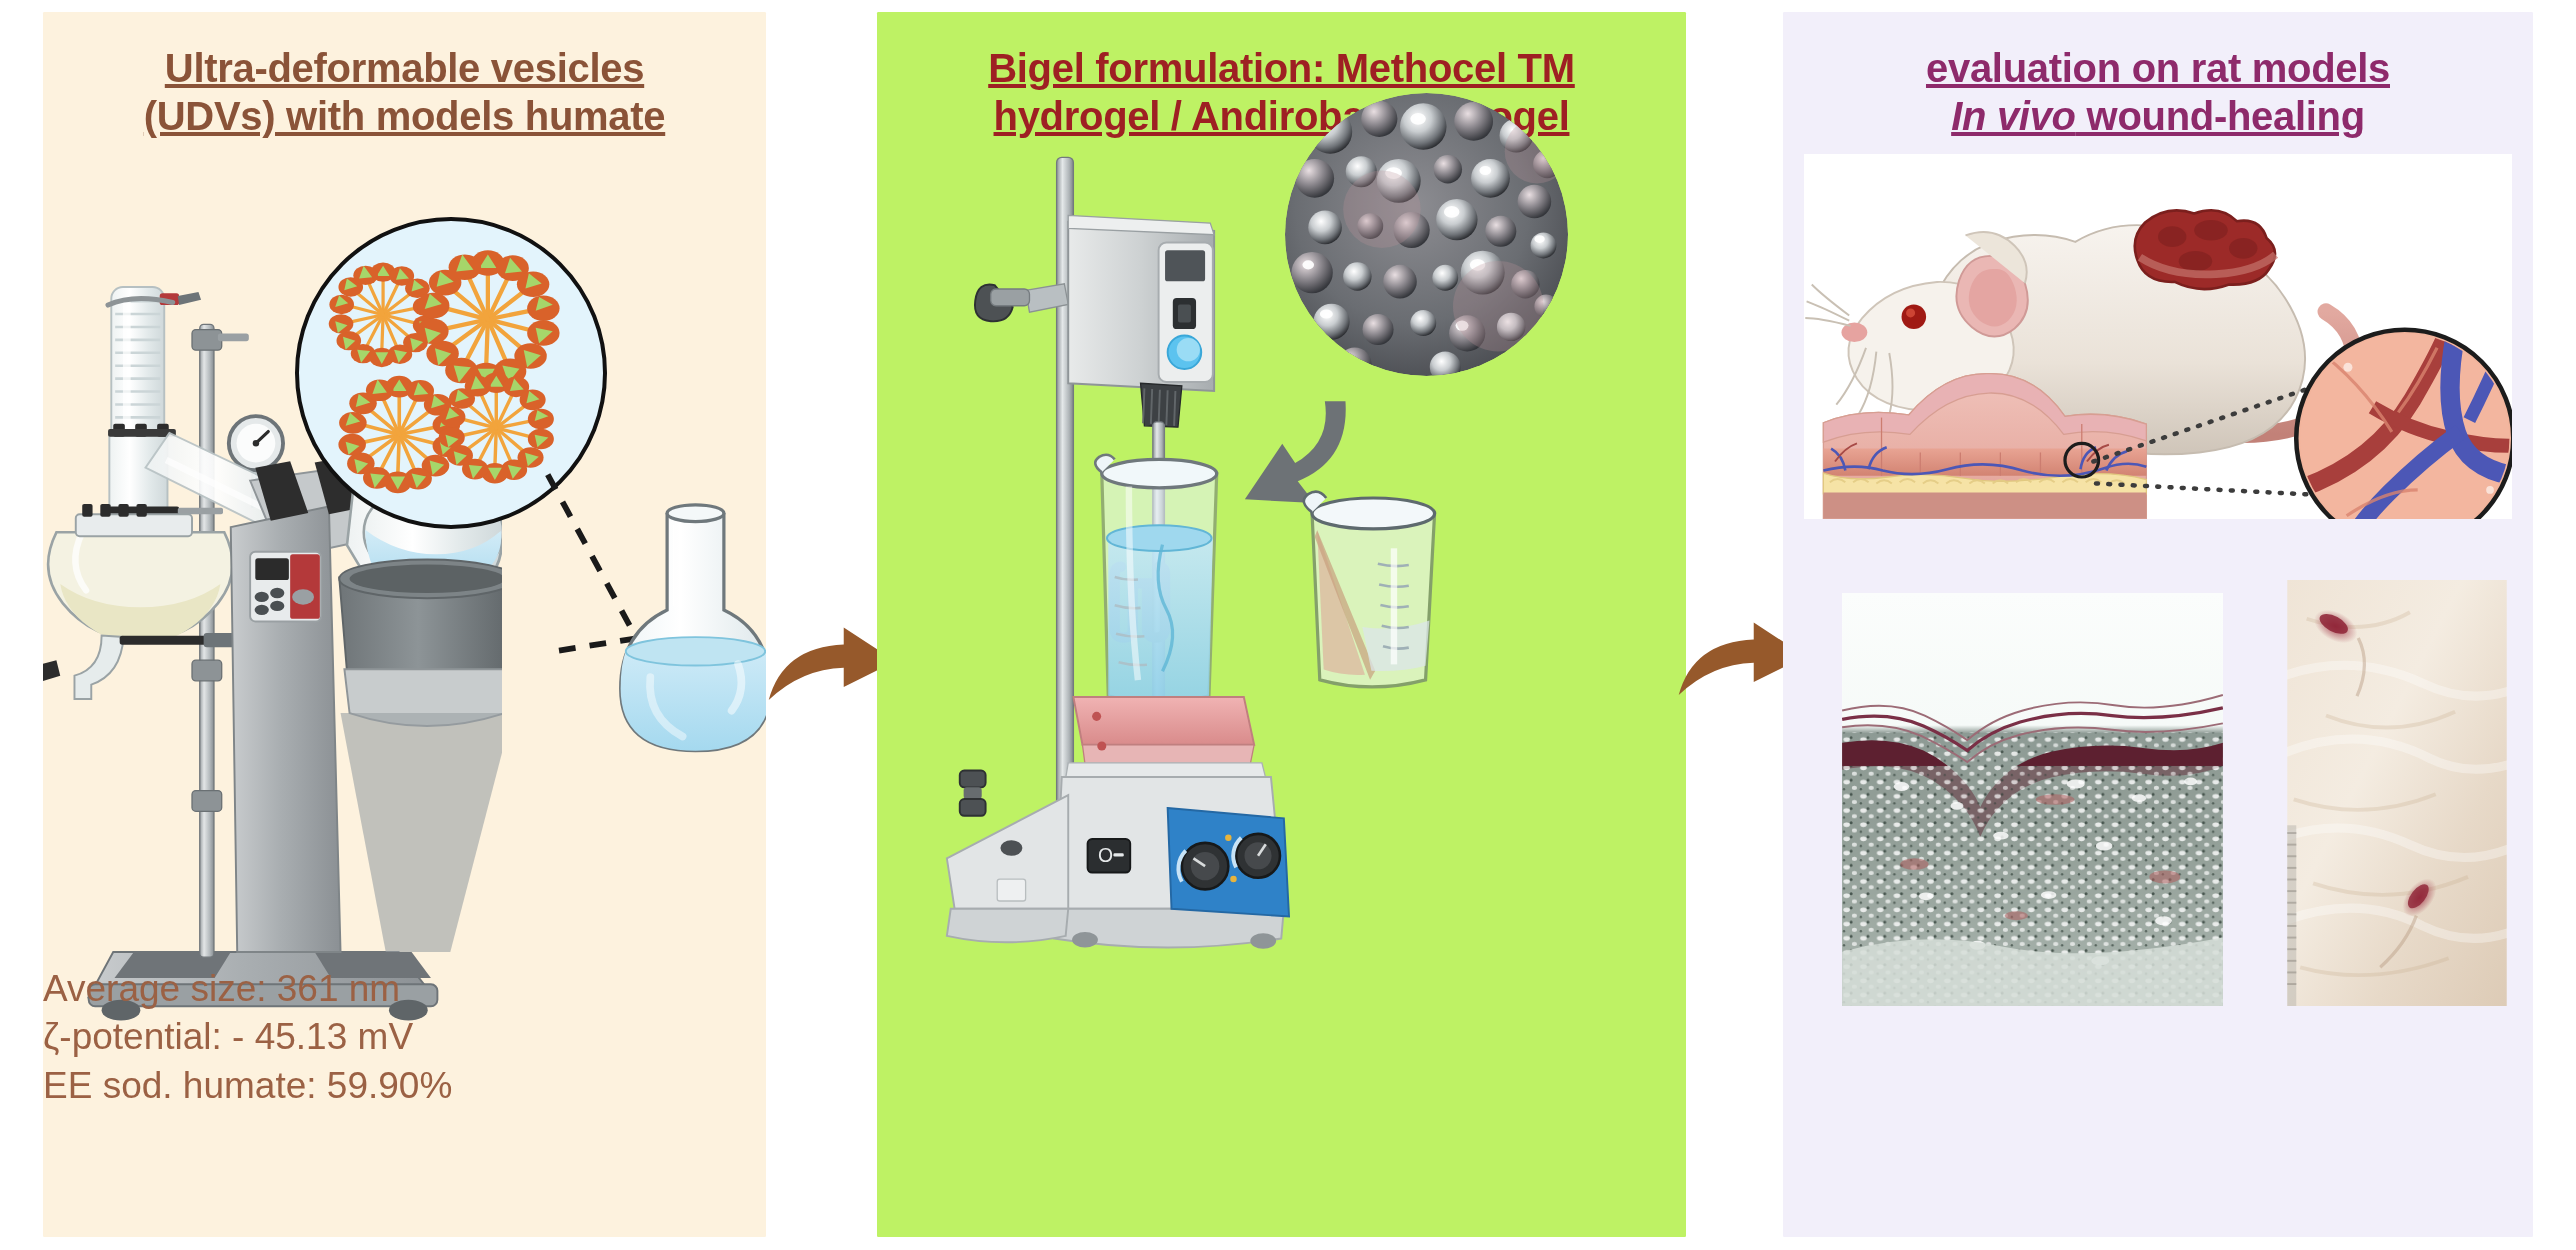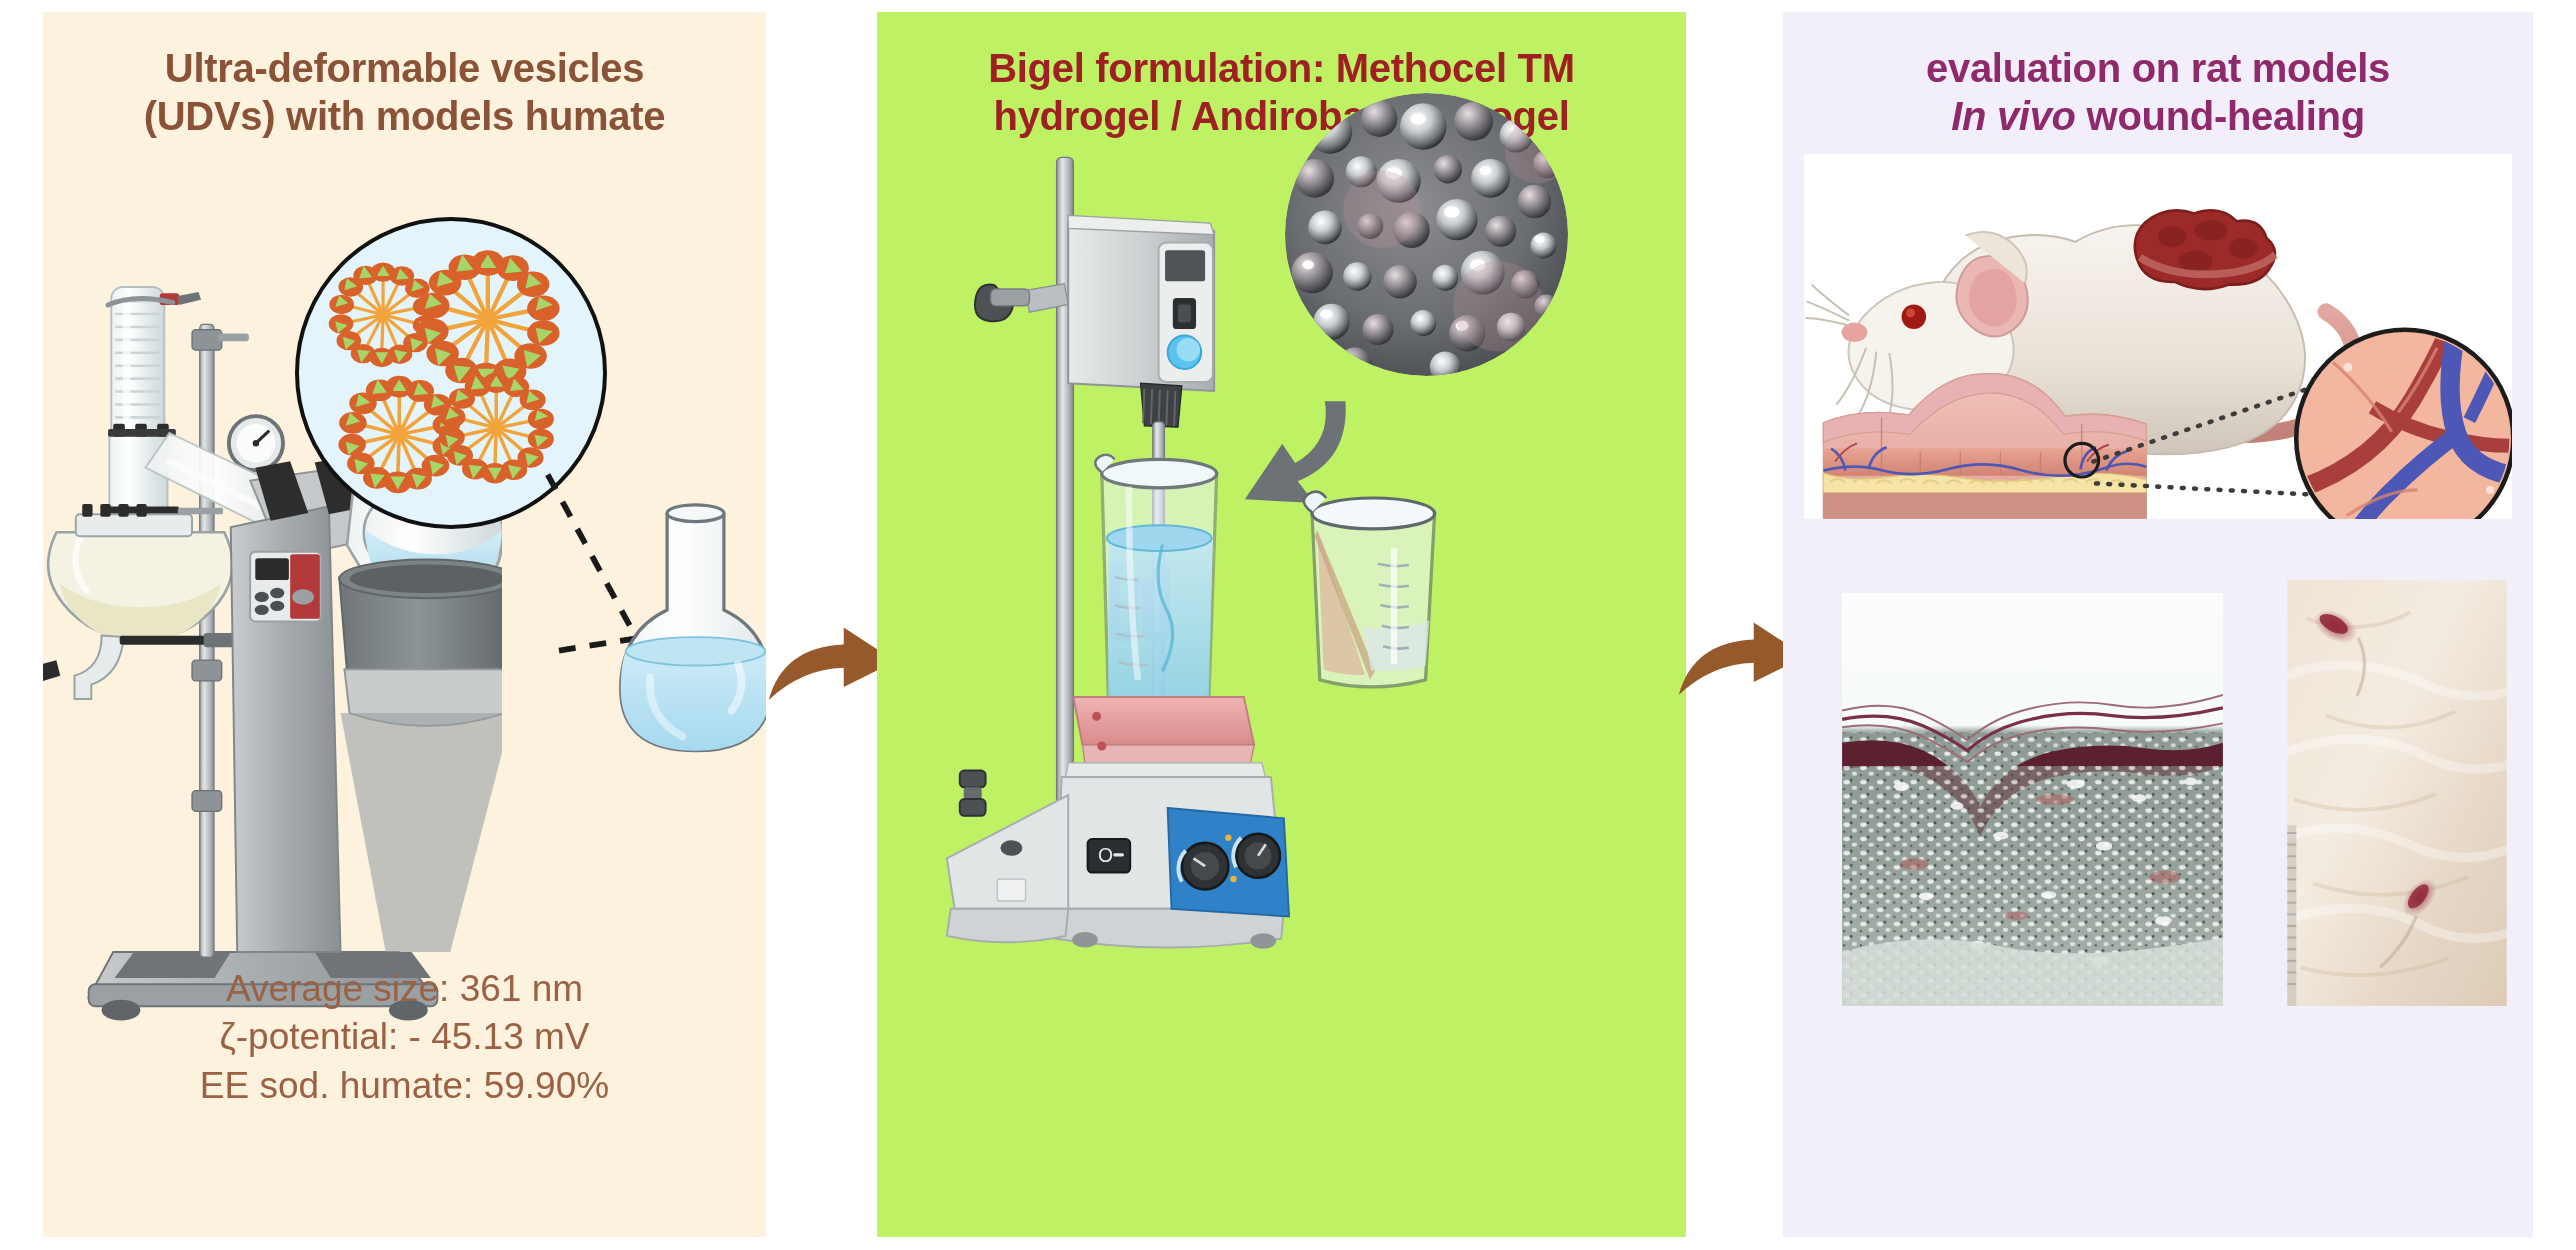"Ultra-deformable vesicles" .panel-title { text-decoration: none -> underline }
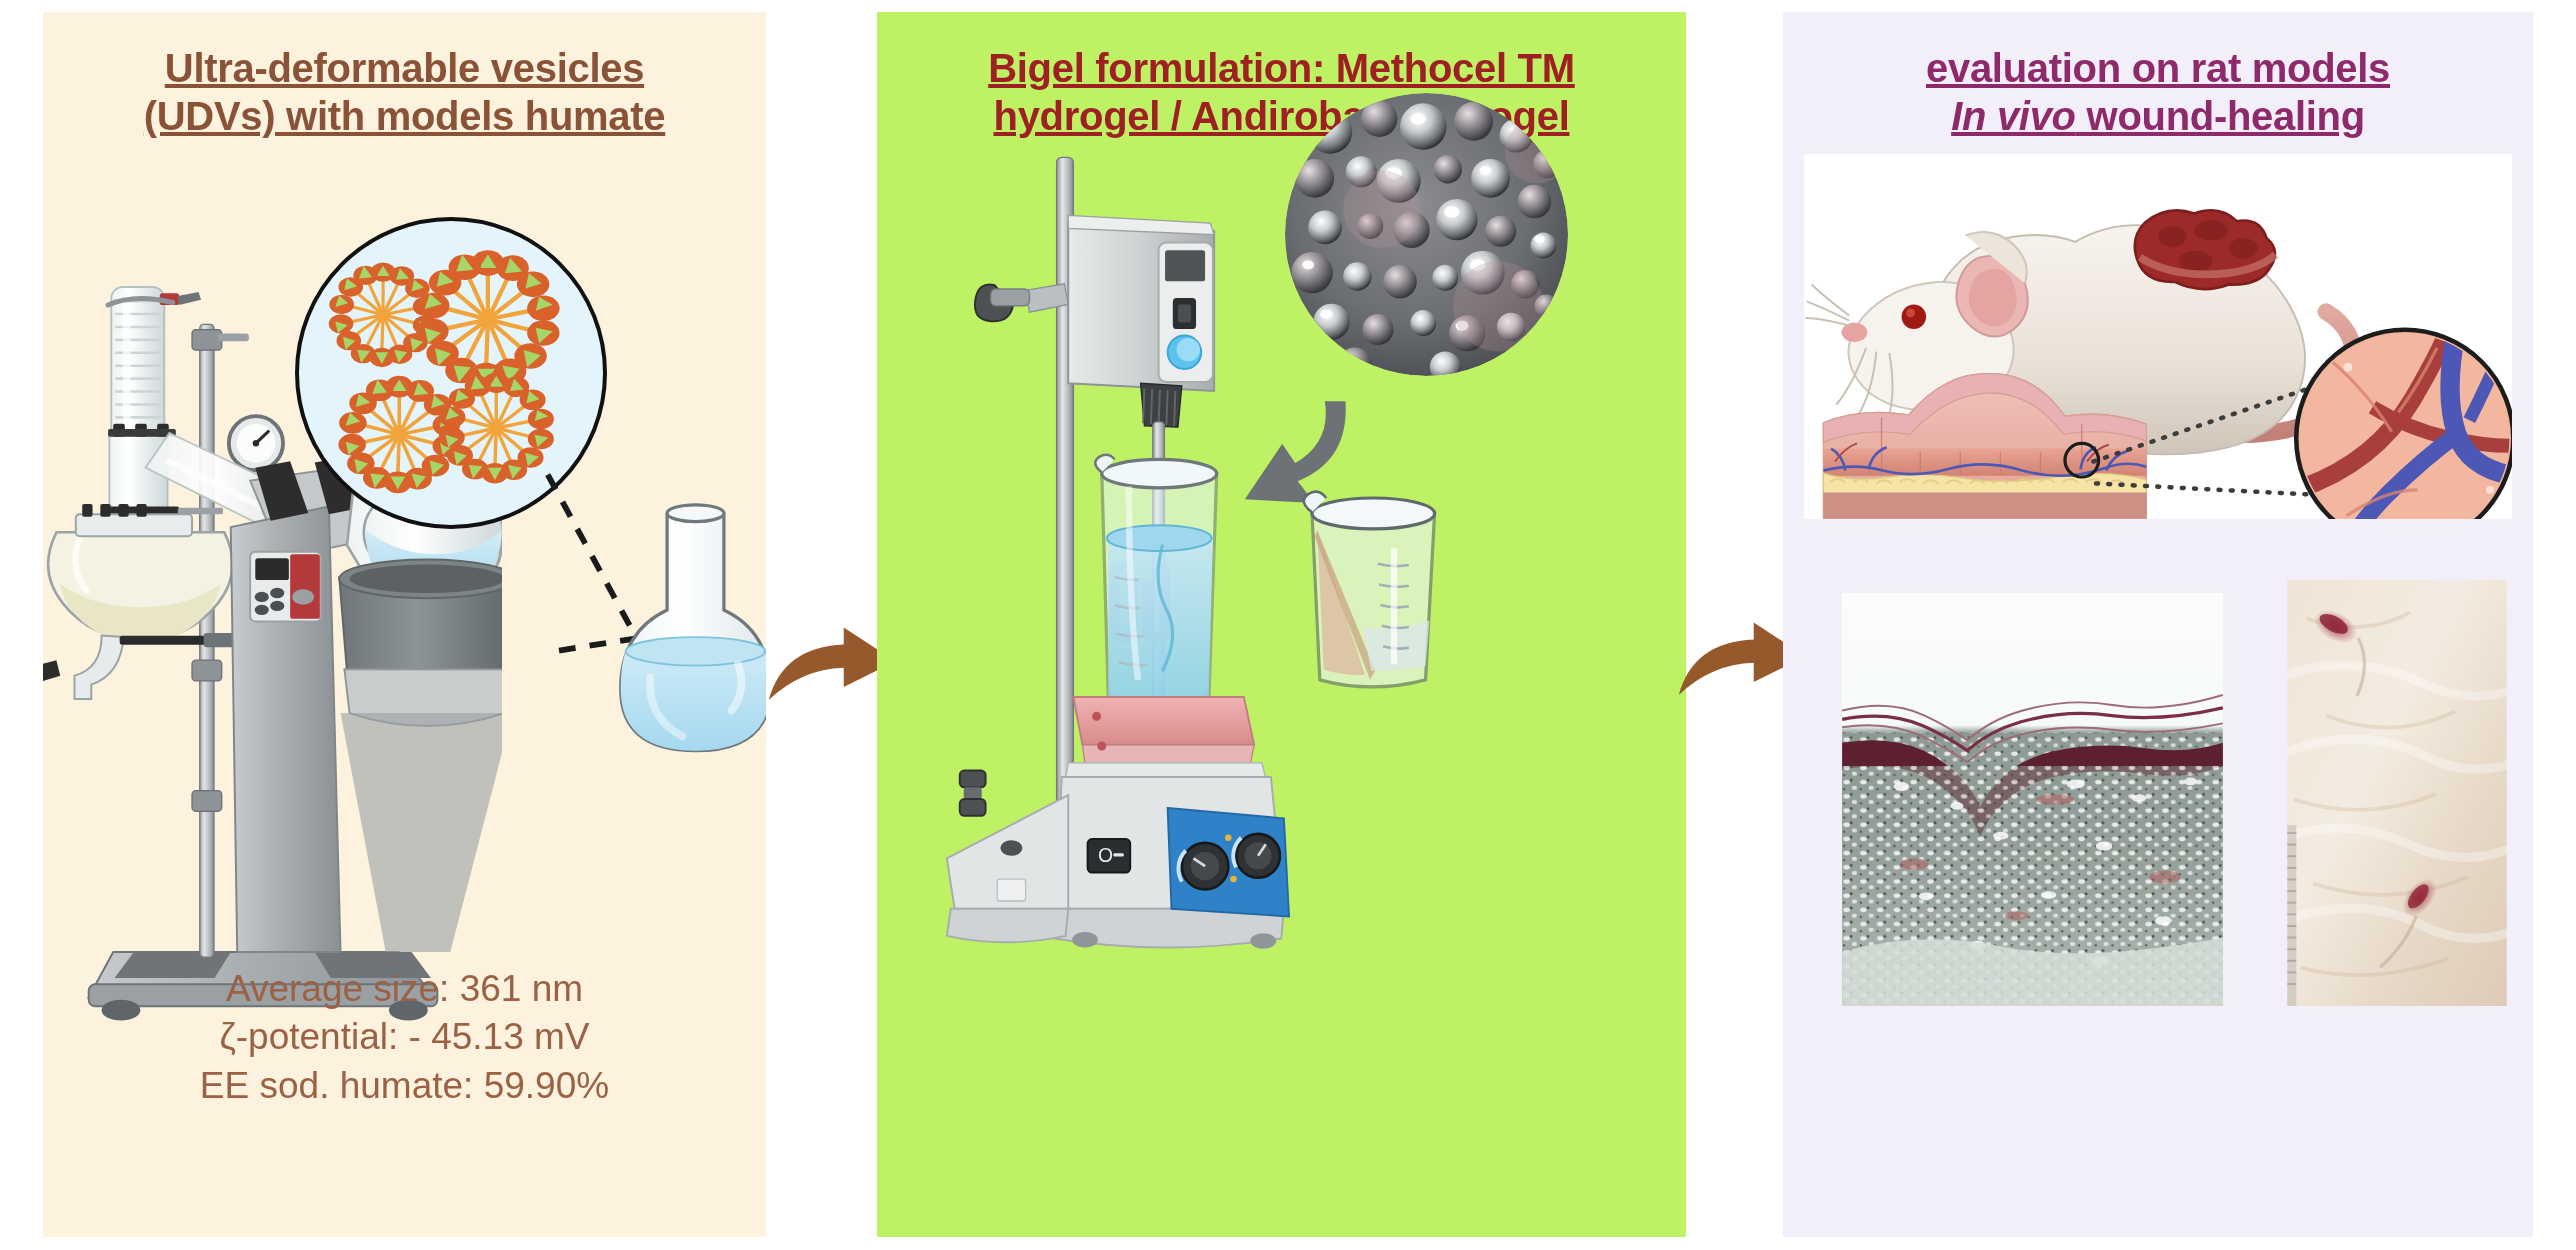"Average size: 361 nm" .caption { text-align: center -> left }
